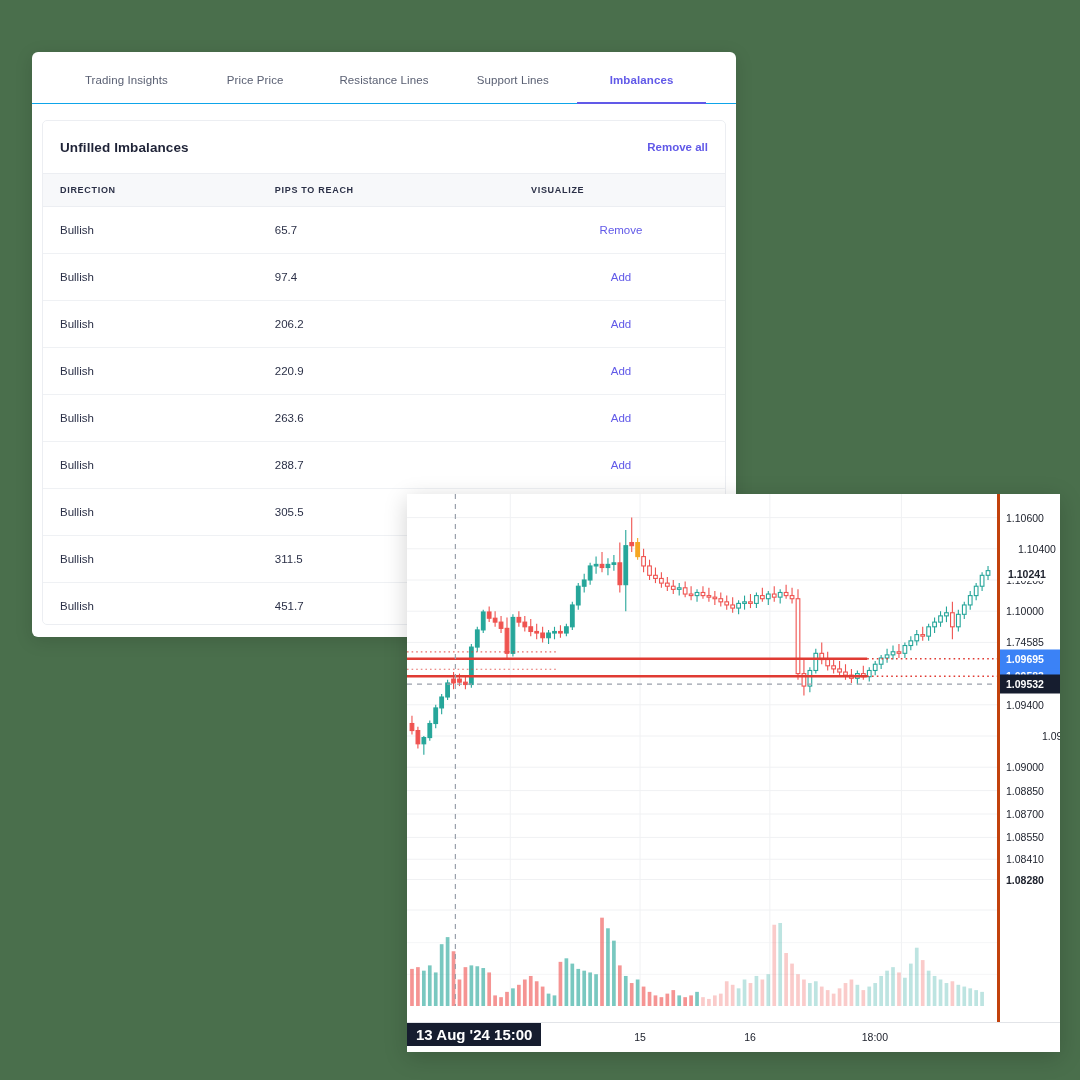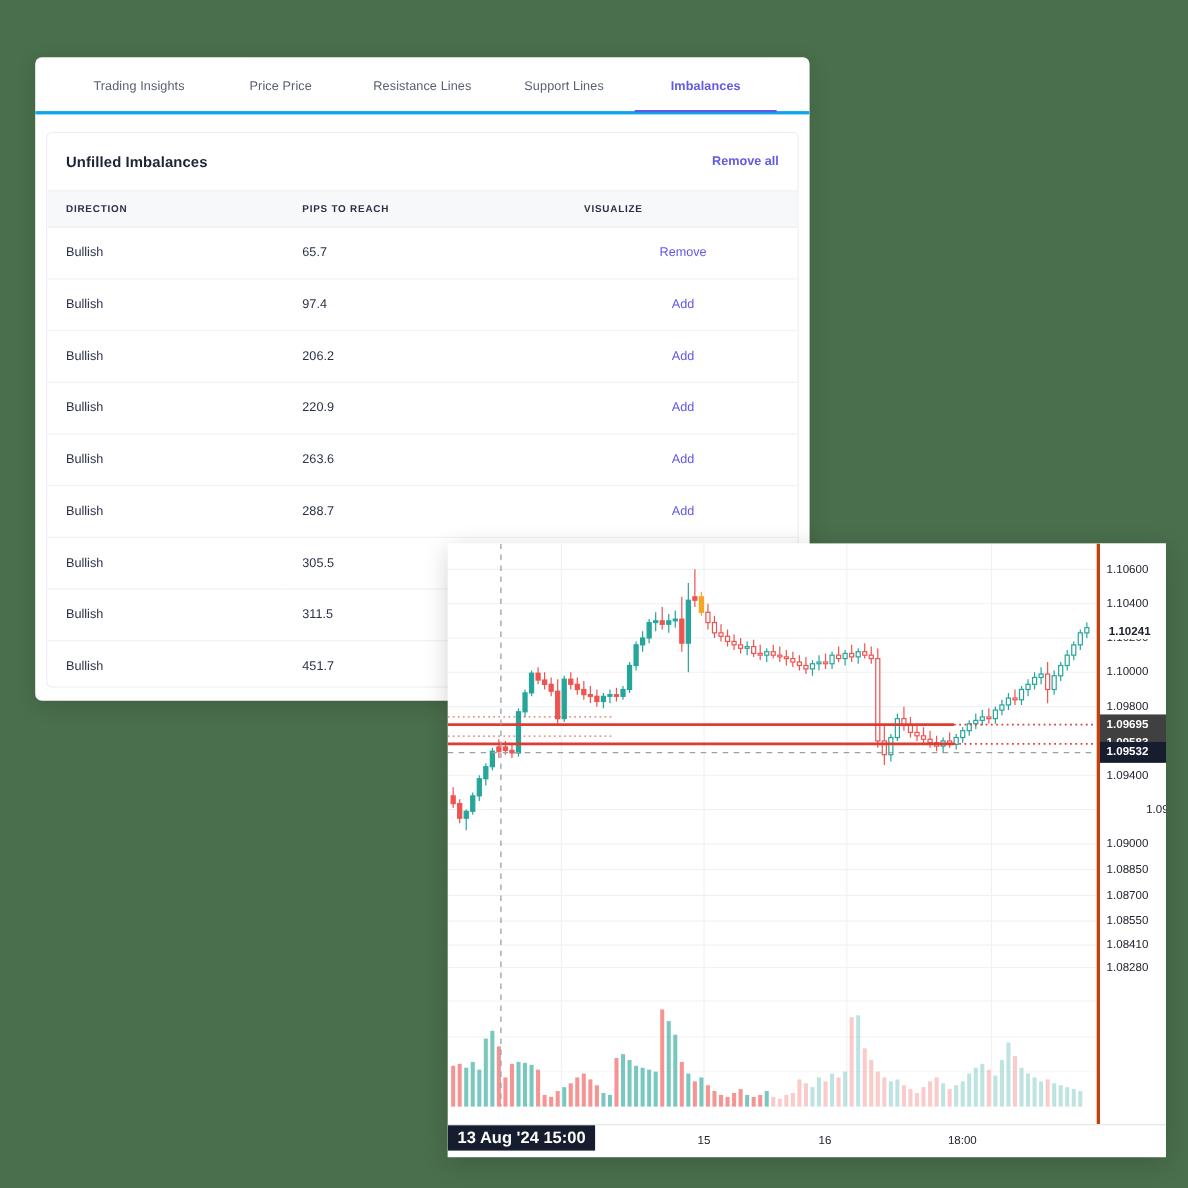"Trading Insights" #tabs { border-bottom: 3px solid #0ea5e9 -> 1px solid #0ea5e9 }
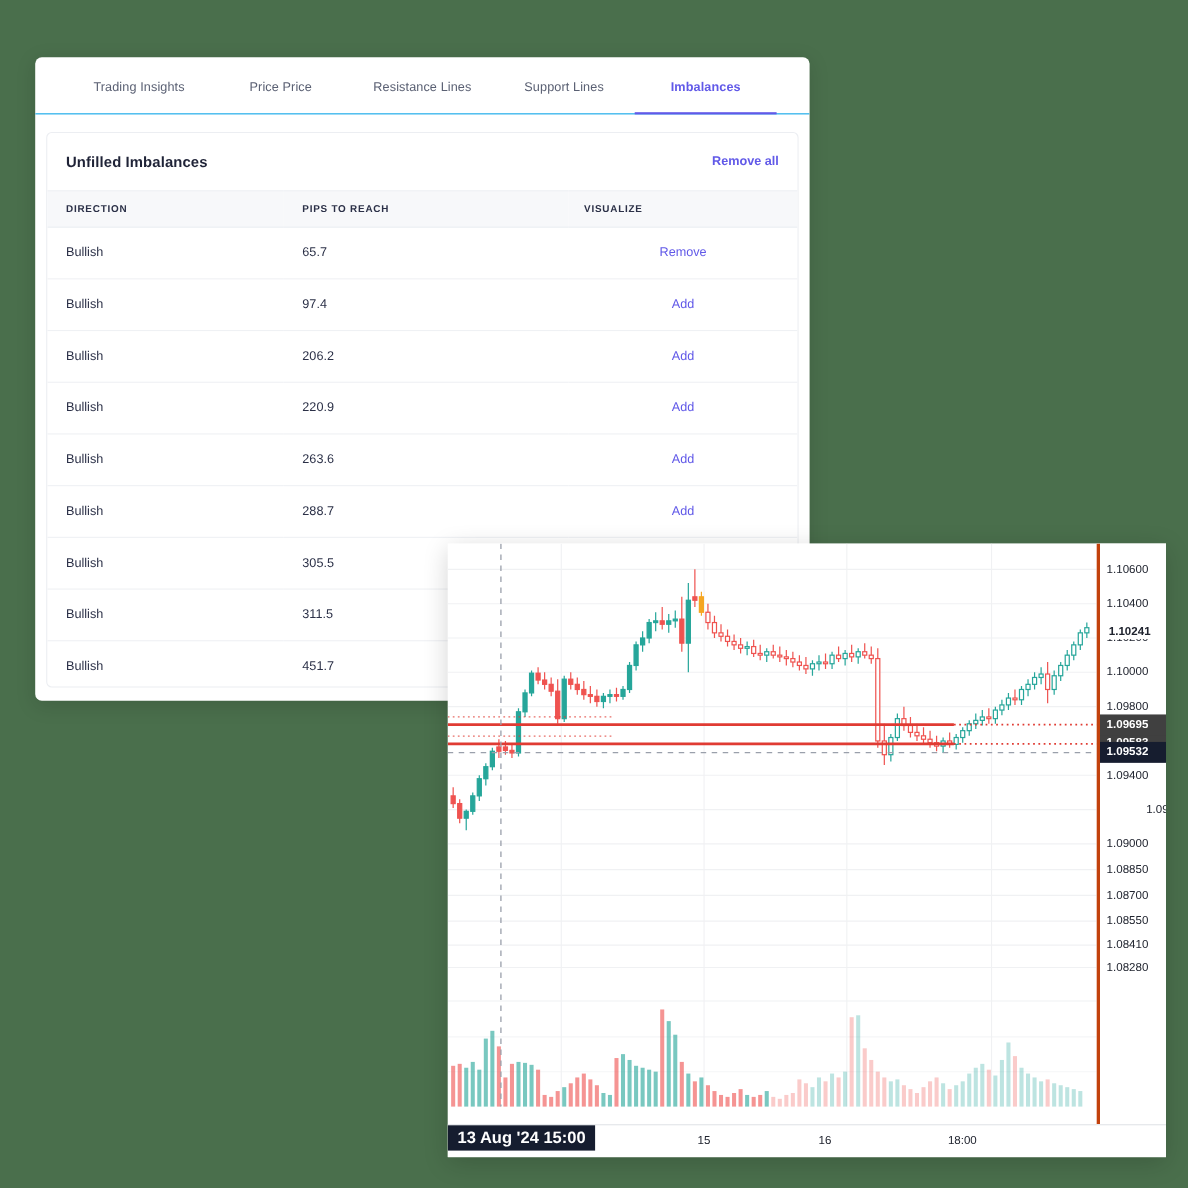"1.10400" div.p-tick { margin-left: none -> 12px }
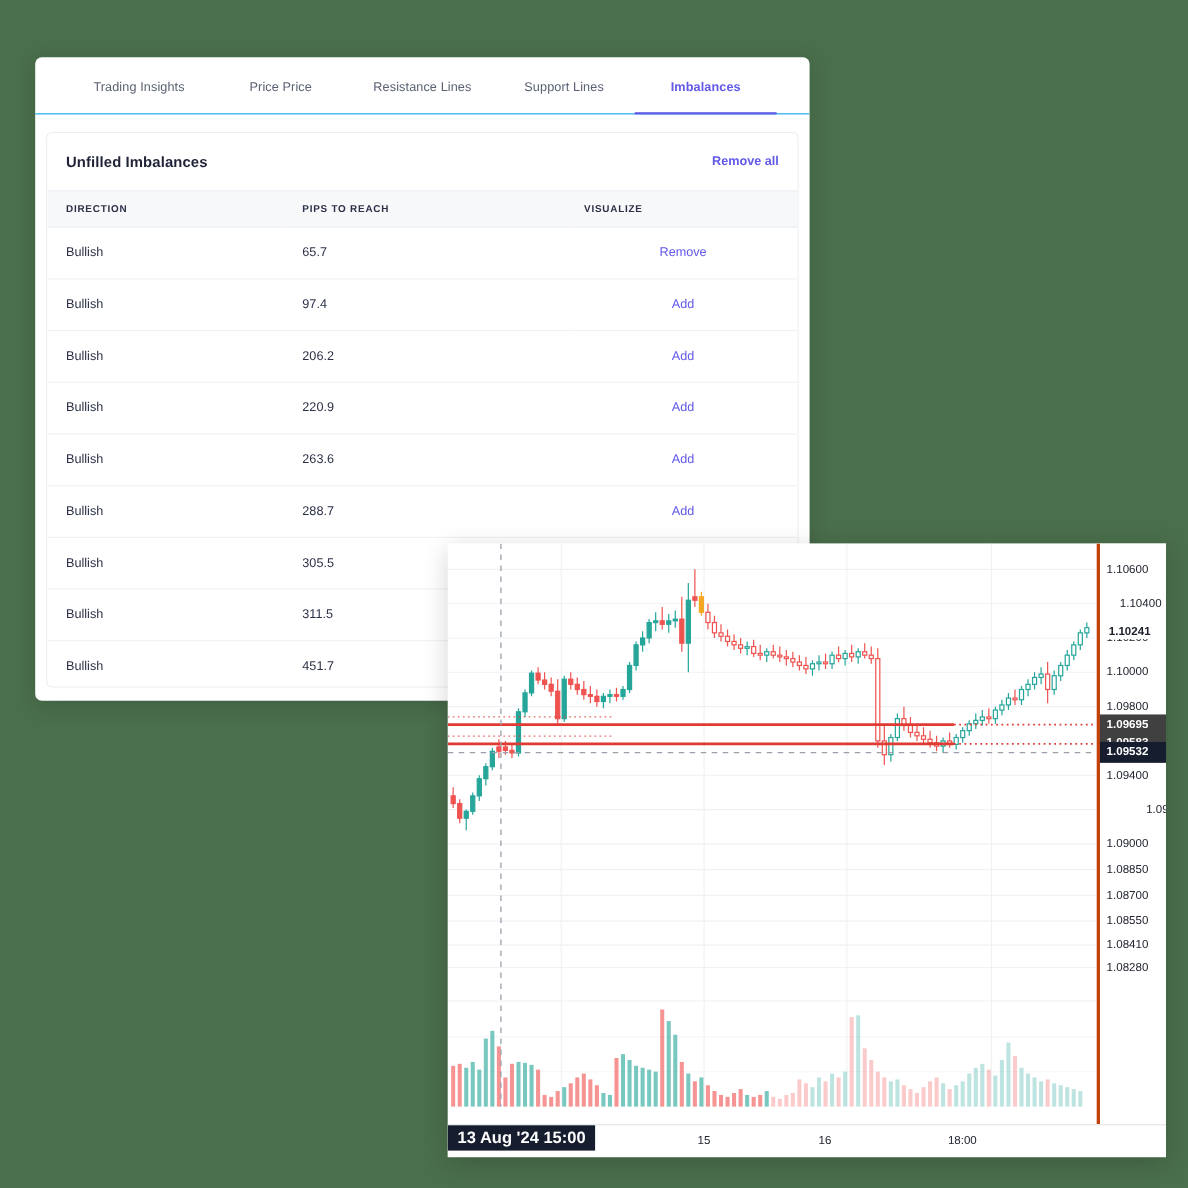"1.09800" div.p-tick { text: 1.09800 -> 1.74585 }
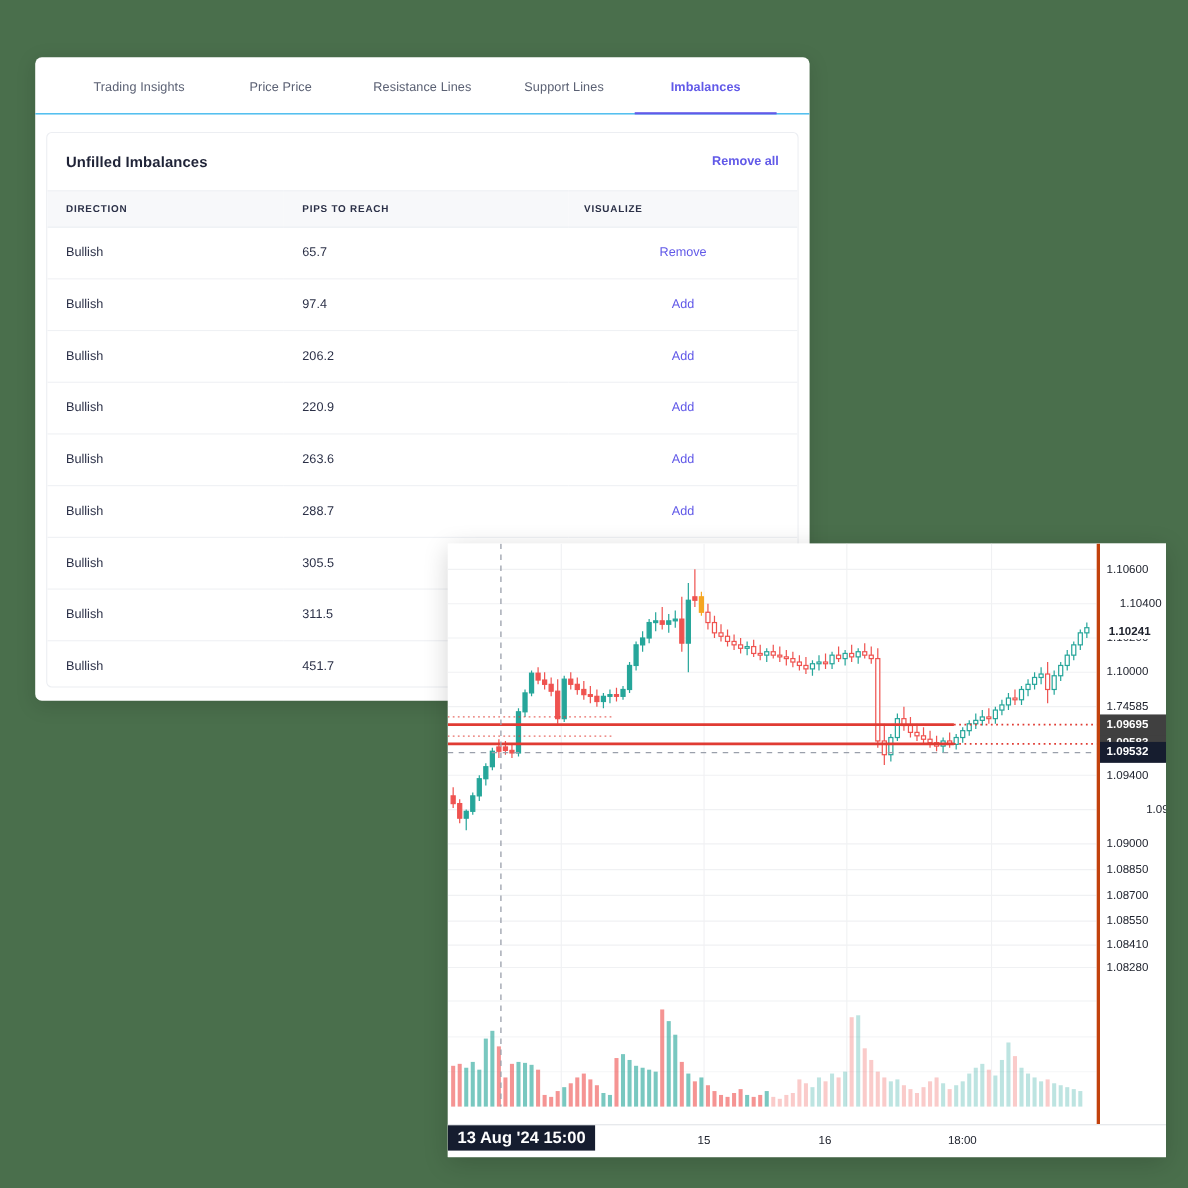"1.09695" .p-badge.red { background: #404040 -> #3b82f6 }
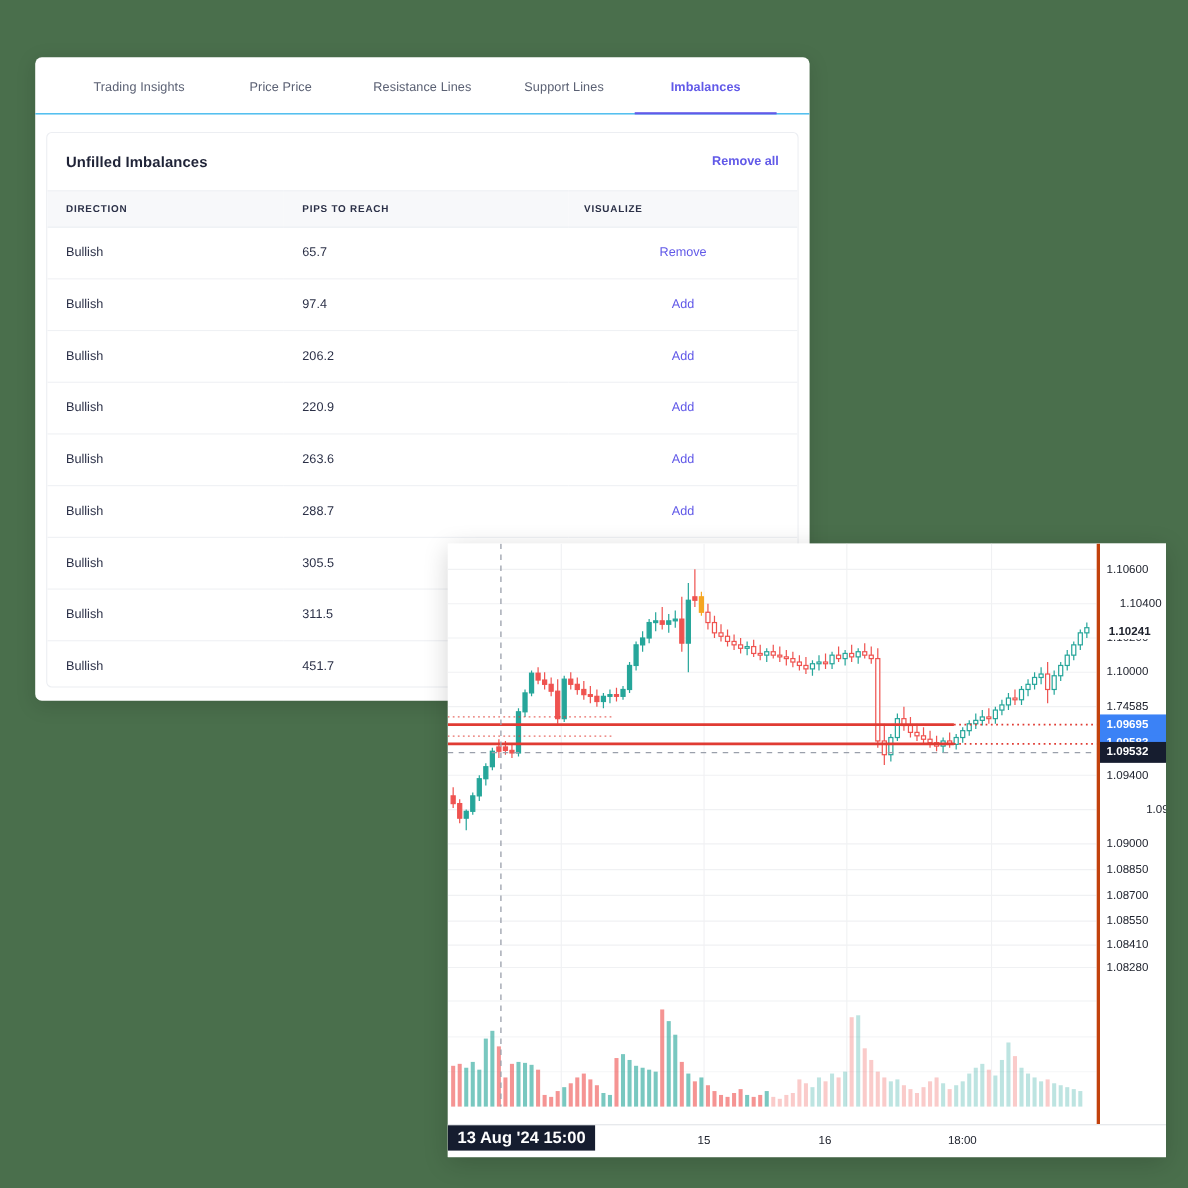"1.08280" div.p-tick { font-weight: none -> bold }
